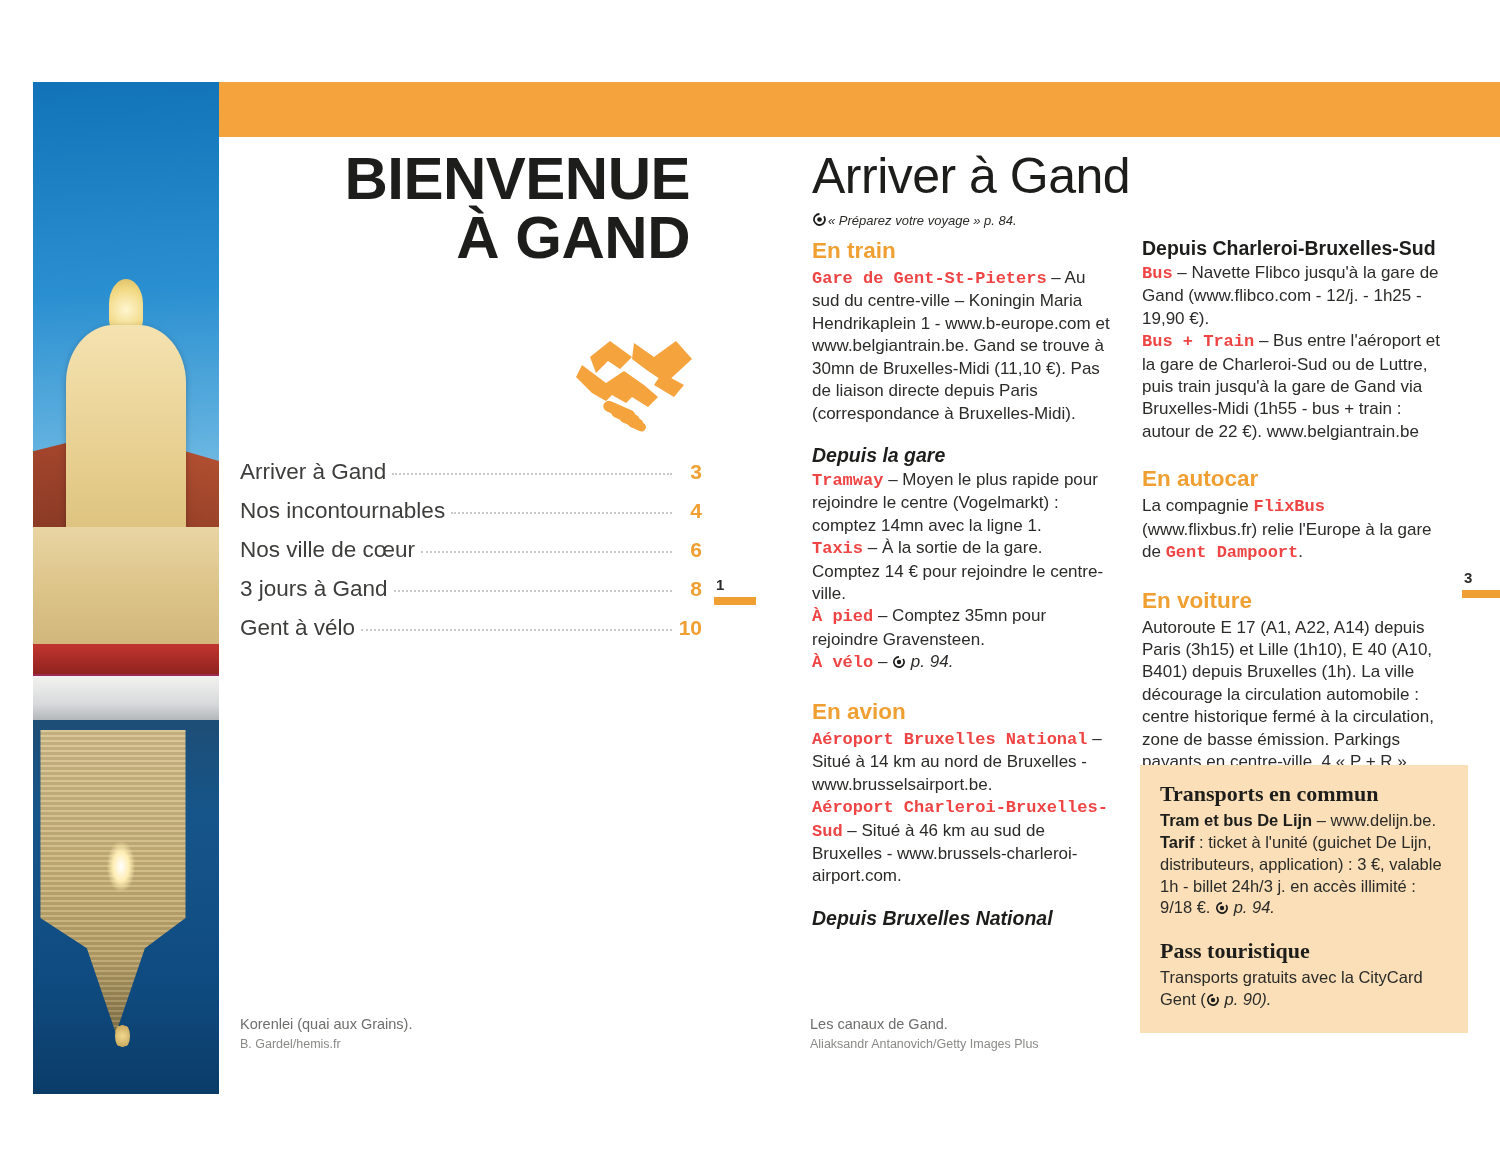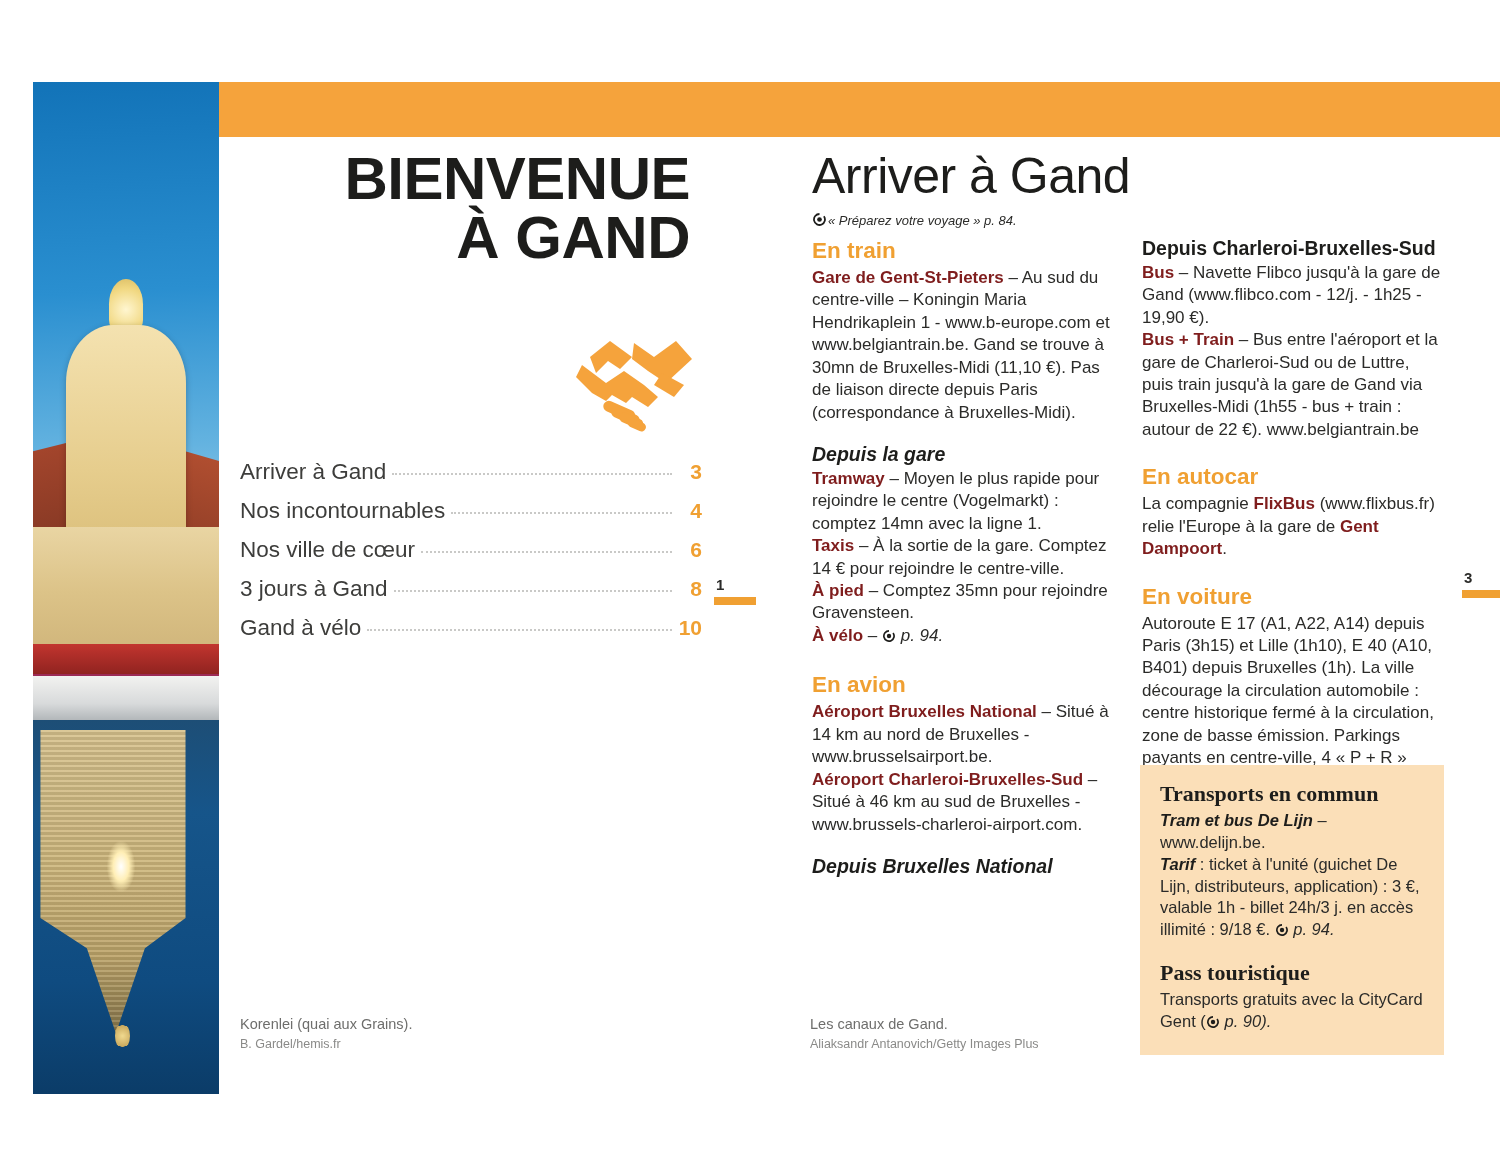"Gare de Gent-St-Pieters" p.body b { color: #7f1d1d -> #ef4444; font-family: none -> Liberation Mono, monospace }
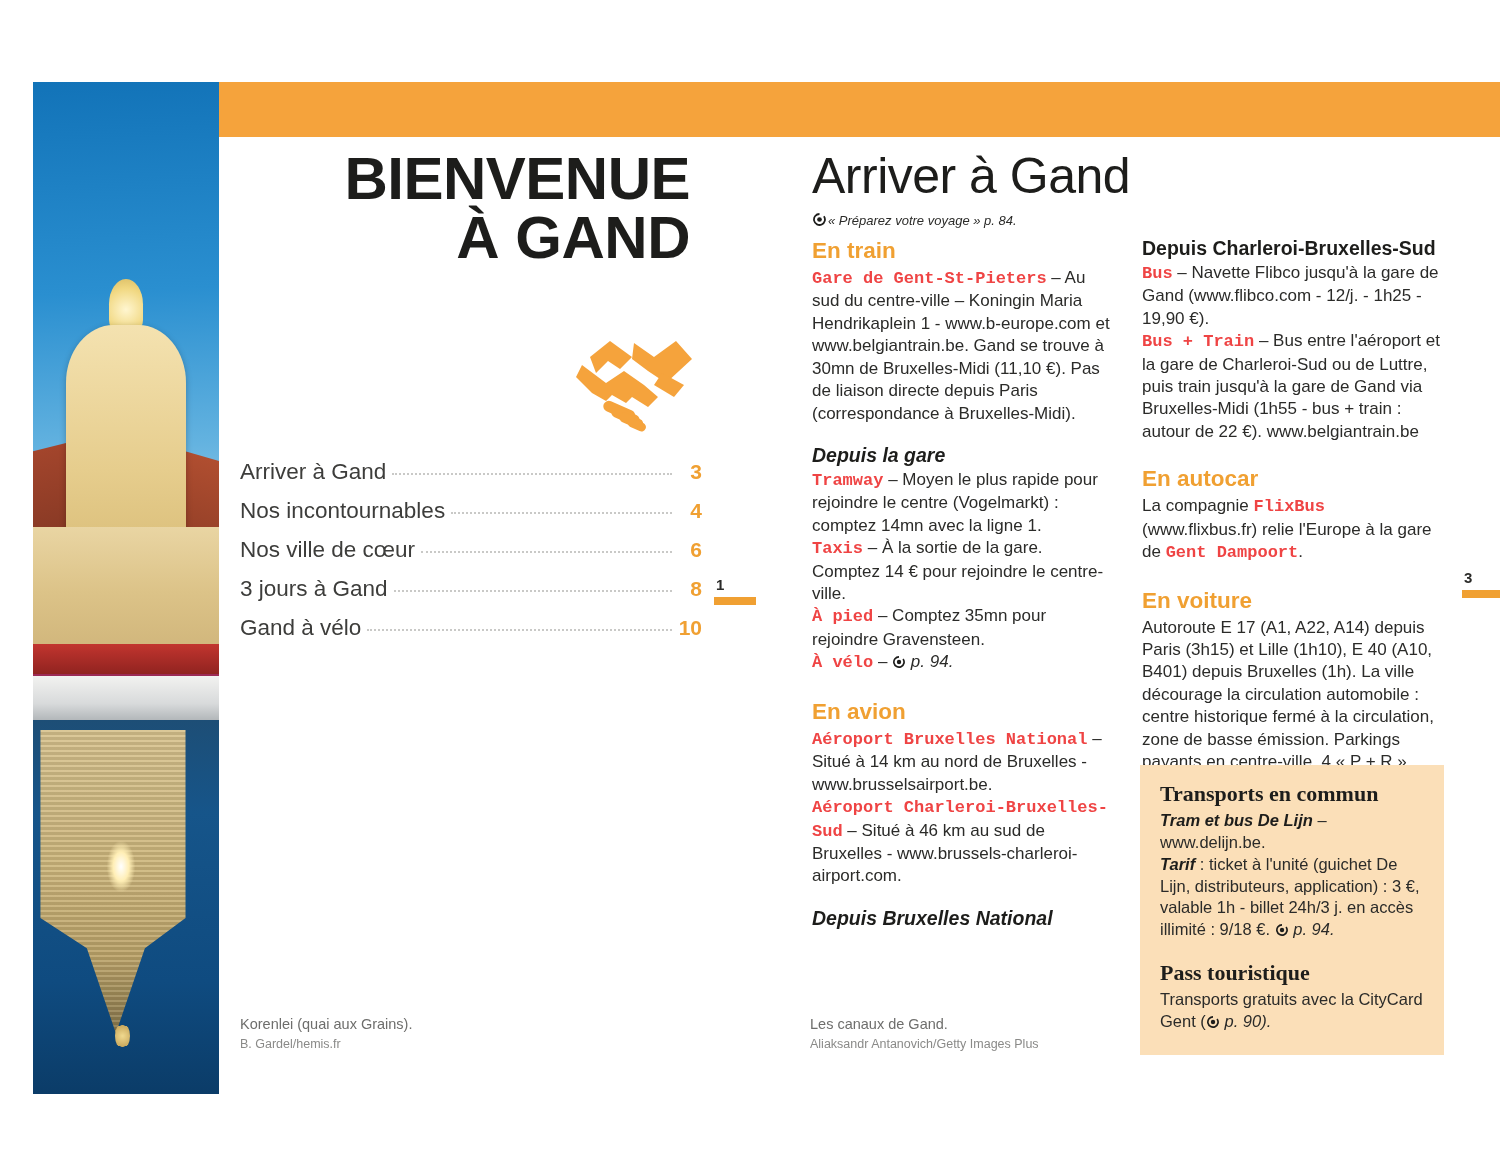"Gand à vélo" span.toc-label { text: Gand -> Gent }
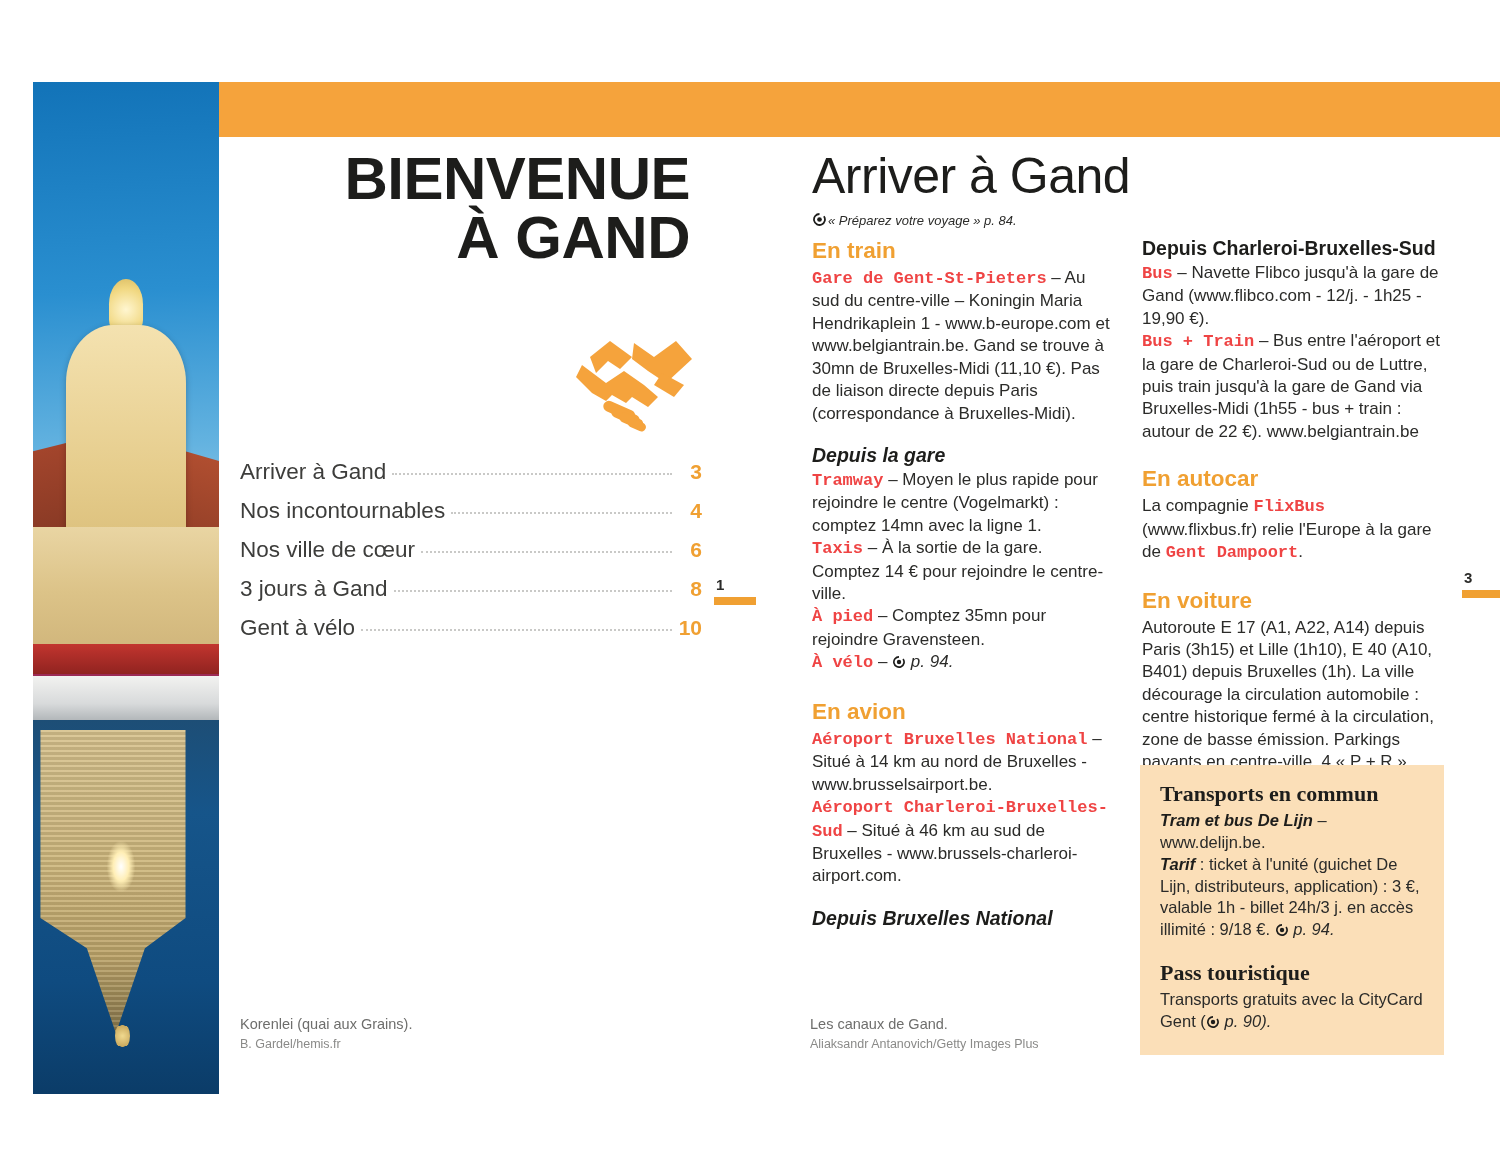"Transports en commun" .infobox { width: 304px -> 328px }
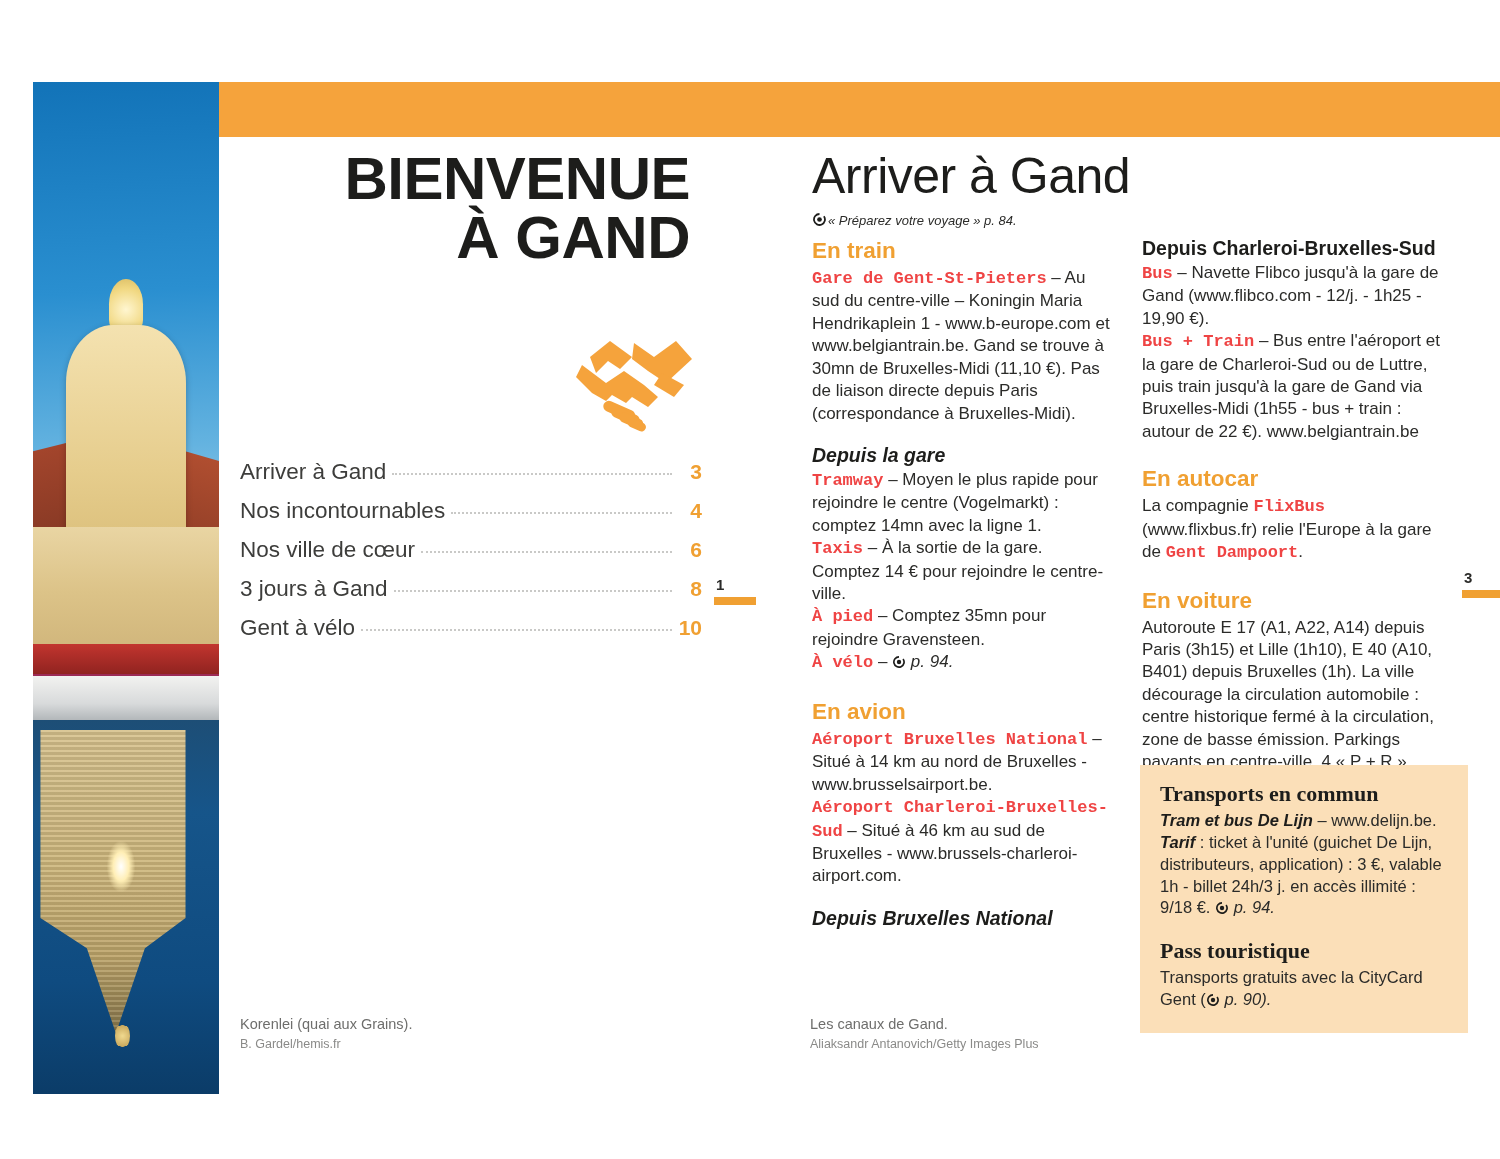"Tram et bus De Lijn" .ib-body b { font-style: italic -> none }
